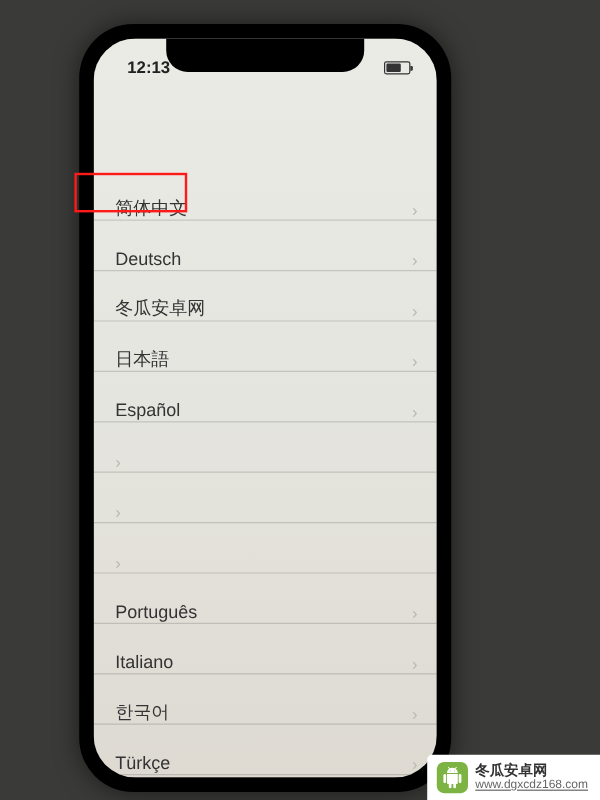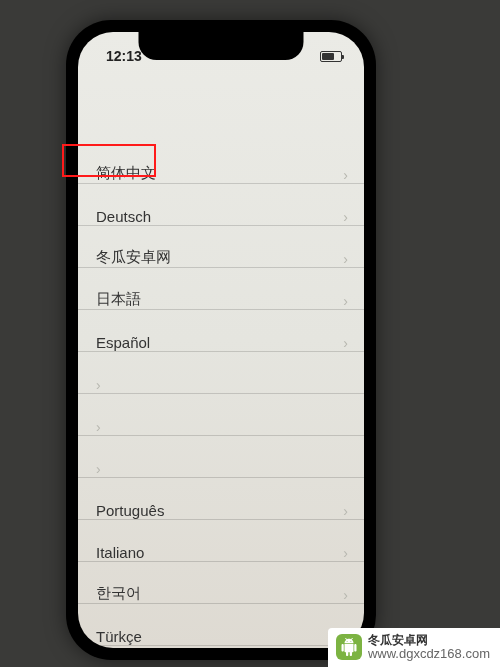"www.dgxcdz168.com" .wm-url { font-size: 13px -> 10px; text-decoration: none -> underline }
